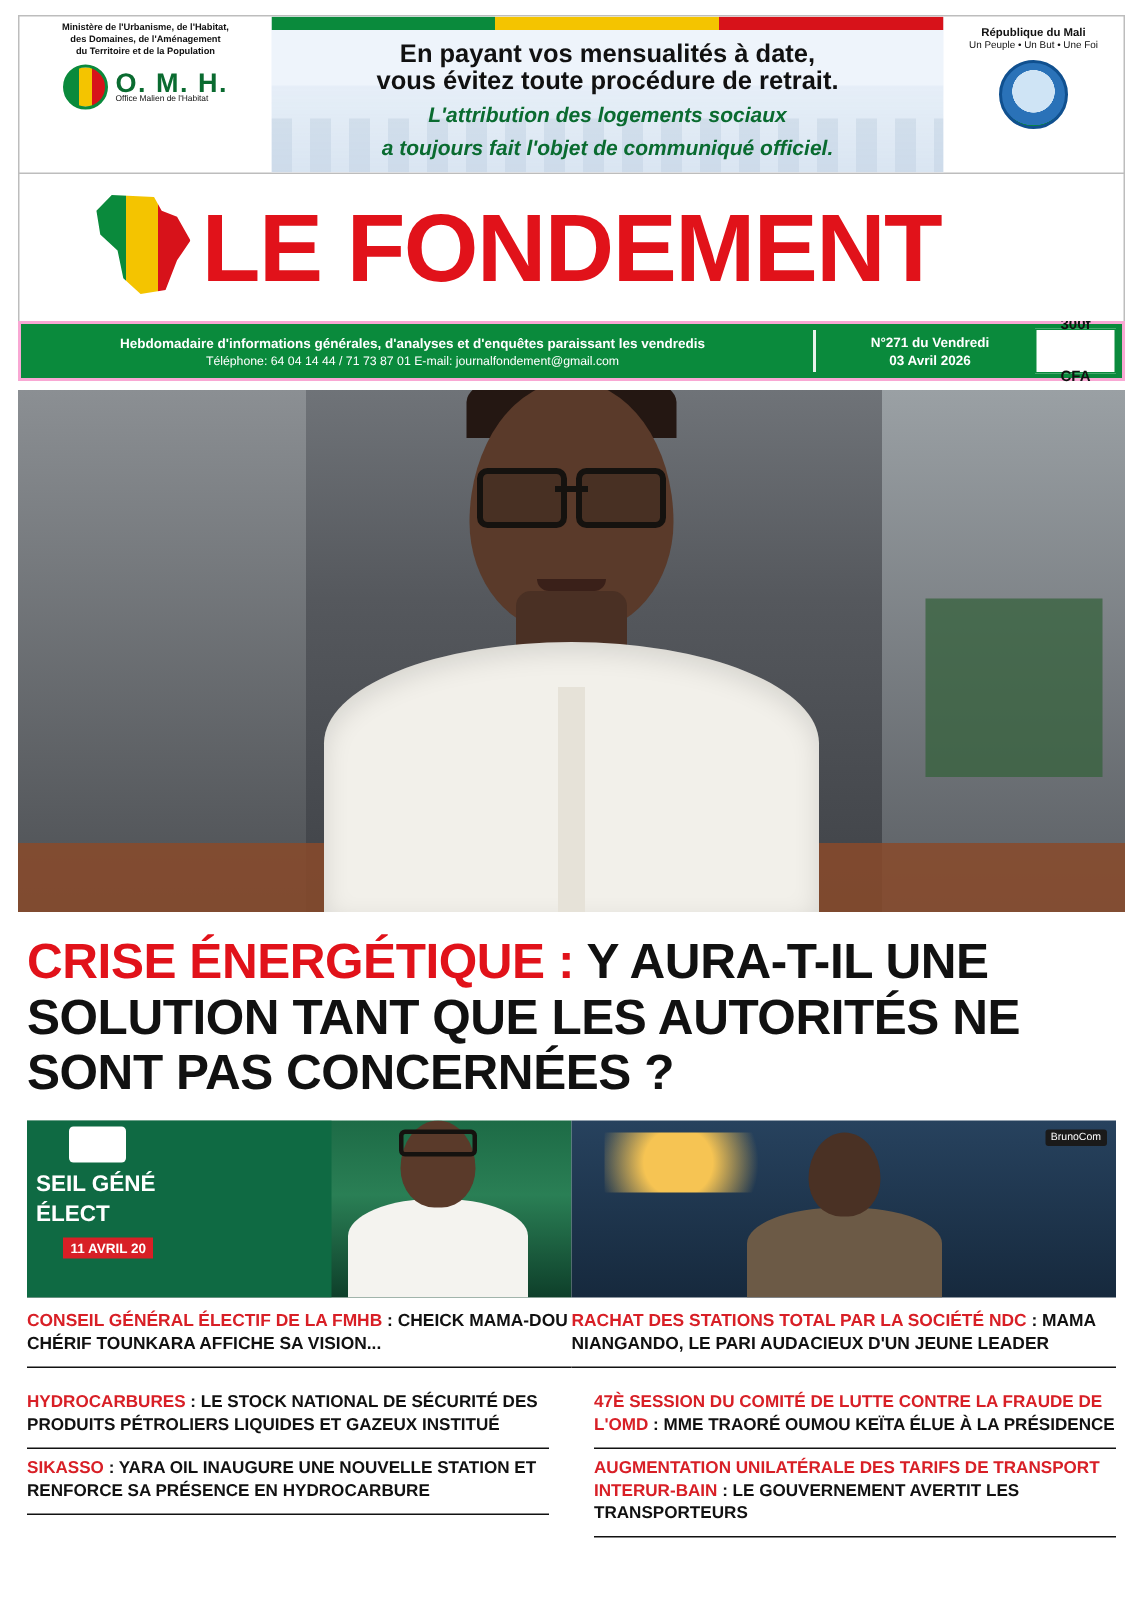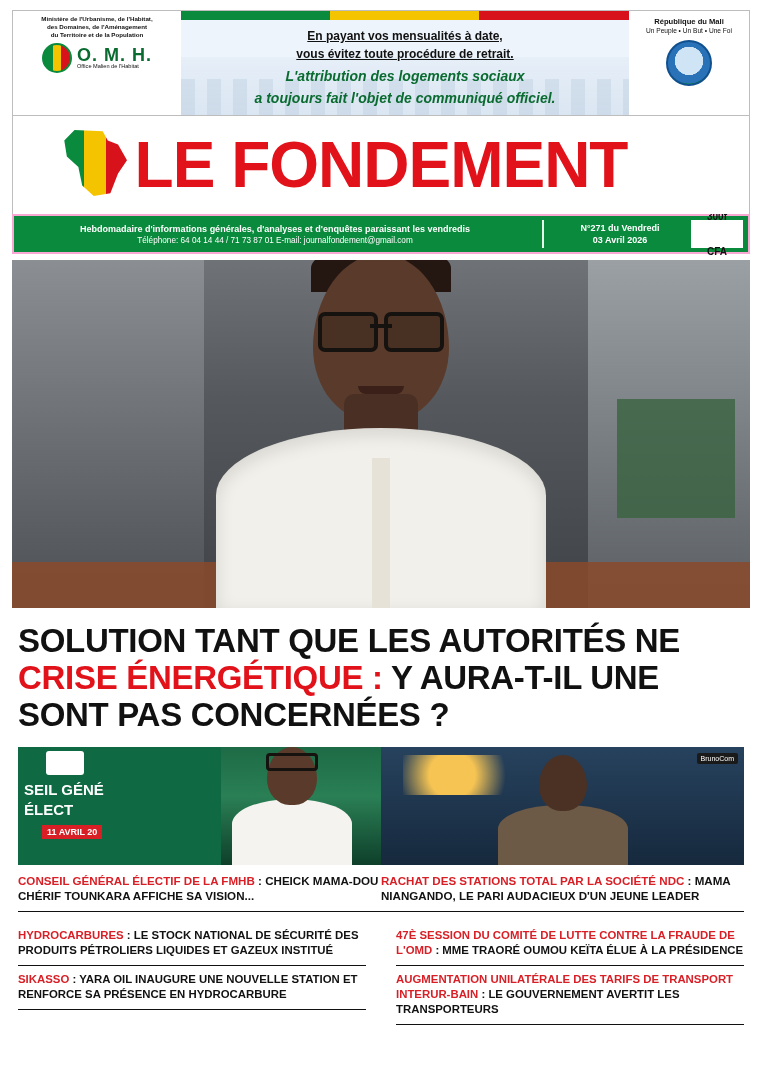"En payant vos mensualités à" .ad-l1 { font-size: 12px -> 17px; text-decoration: underline -> none }
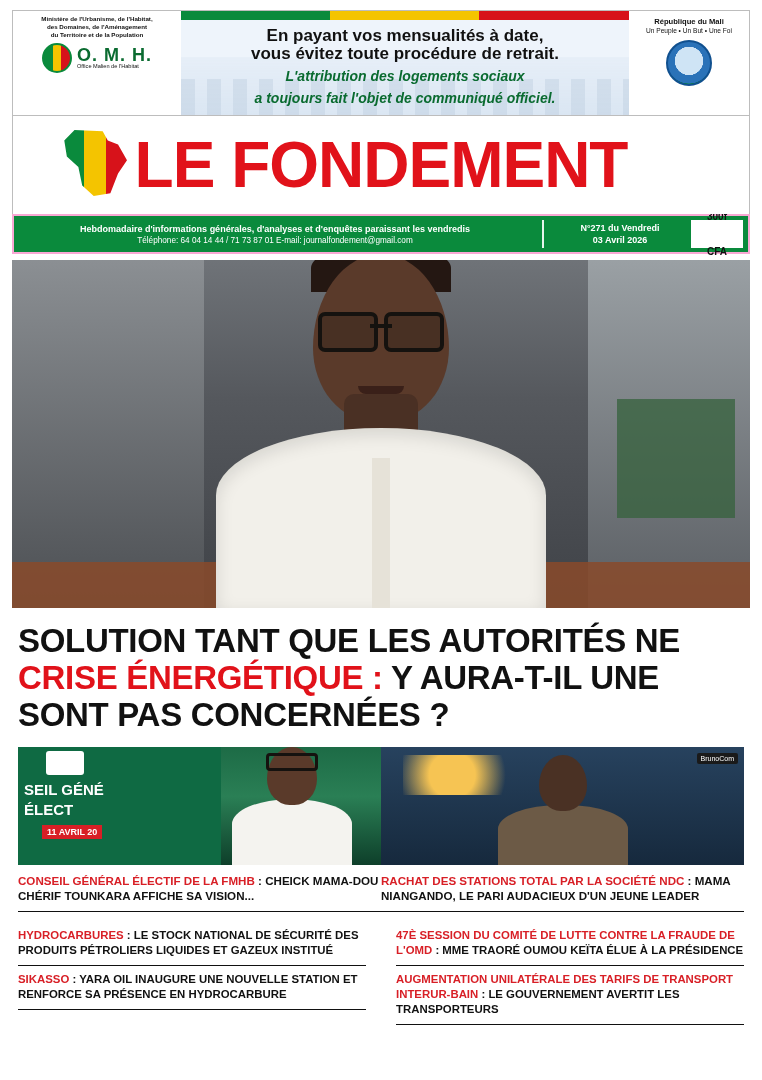"SOLUTION TANT QUE LES AUTORITÉS" div.h-line { order: before "CRISE ÉNERGÉTIQUE : Y AURA-T-IL" -> after "CRISE ÉNERGÉTIQUE : Y AURA-T-IL" }
